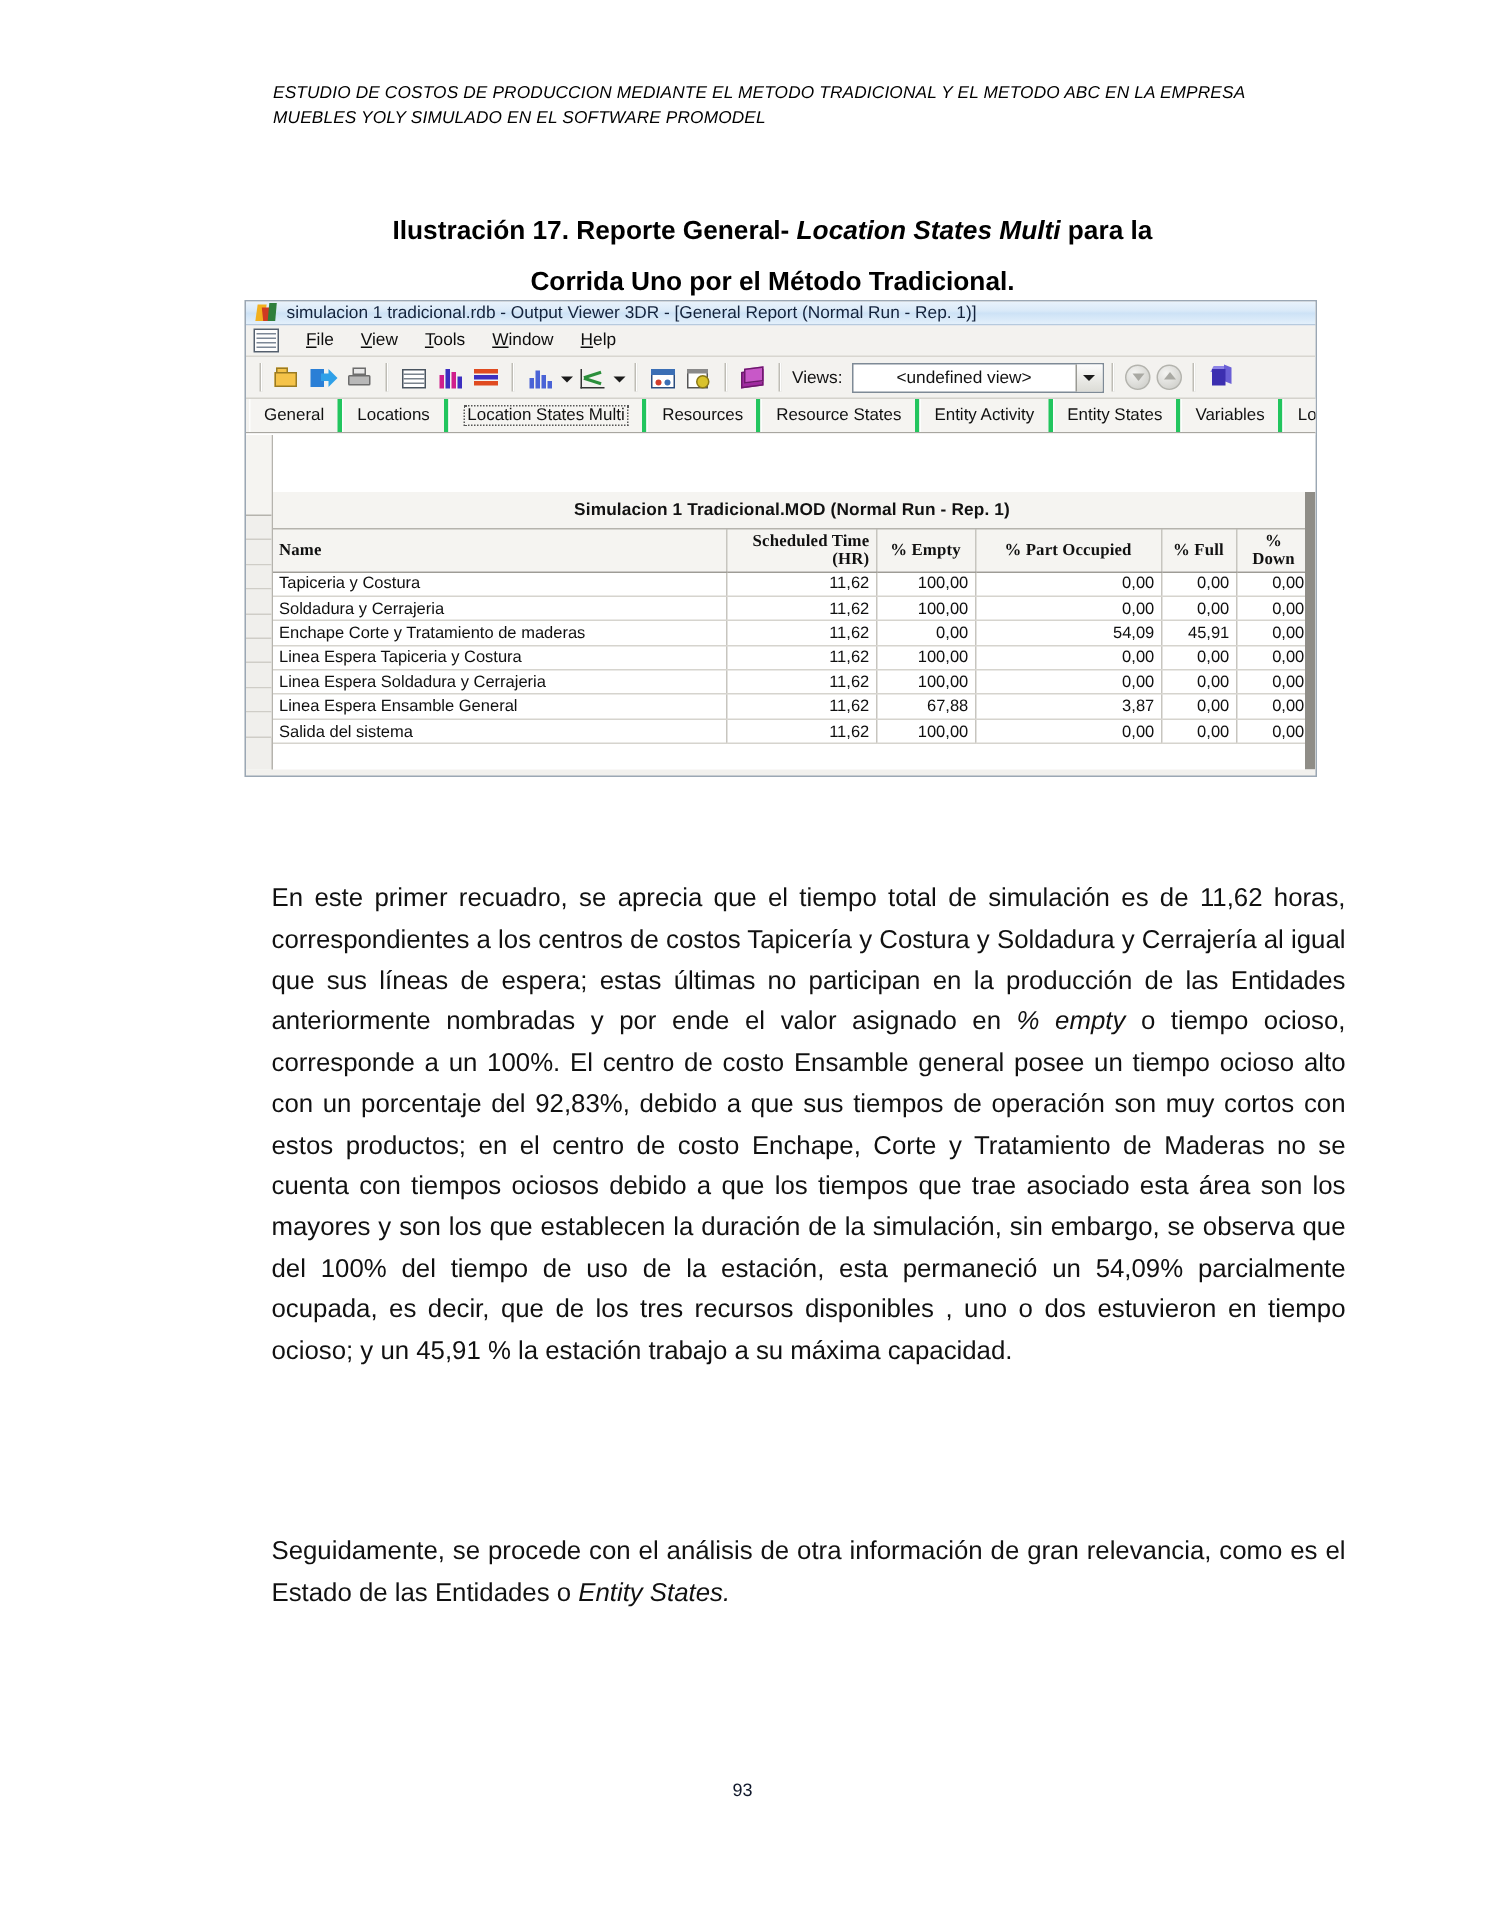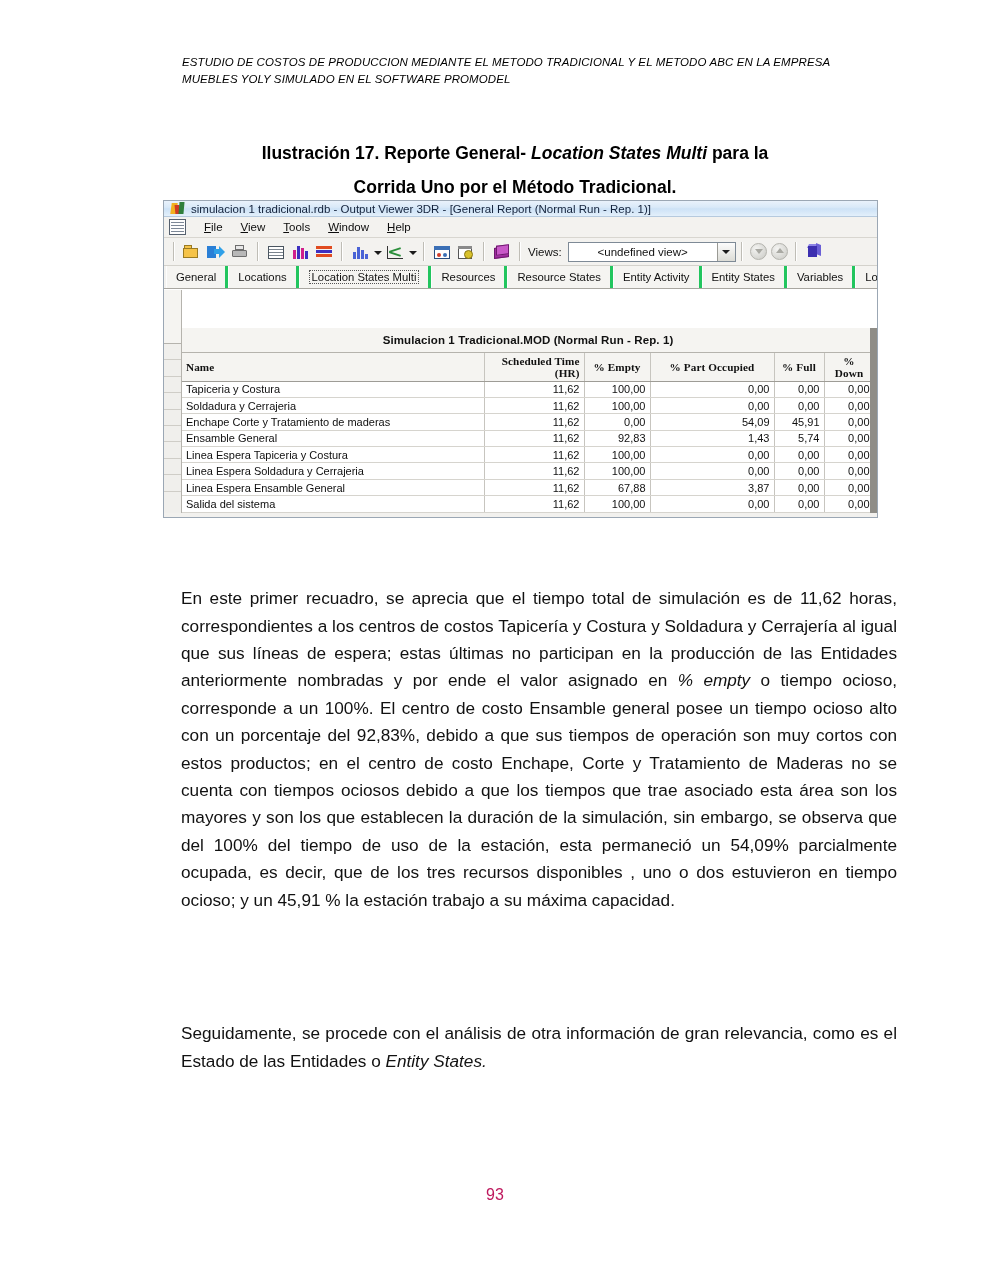"Ensamble General" tr.data-row { html: <tr> <td>Ensamble General</td> <td>11,62</td> <td>92,83</td> <td>1,43</td> <td>5,74</td> <td>0,00</td> </tr> -> none }
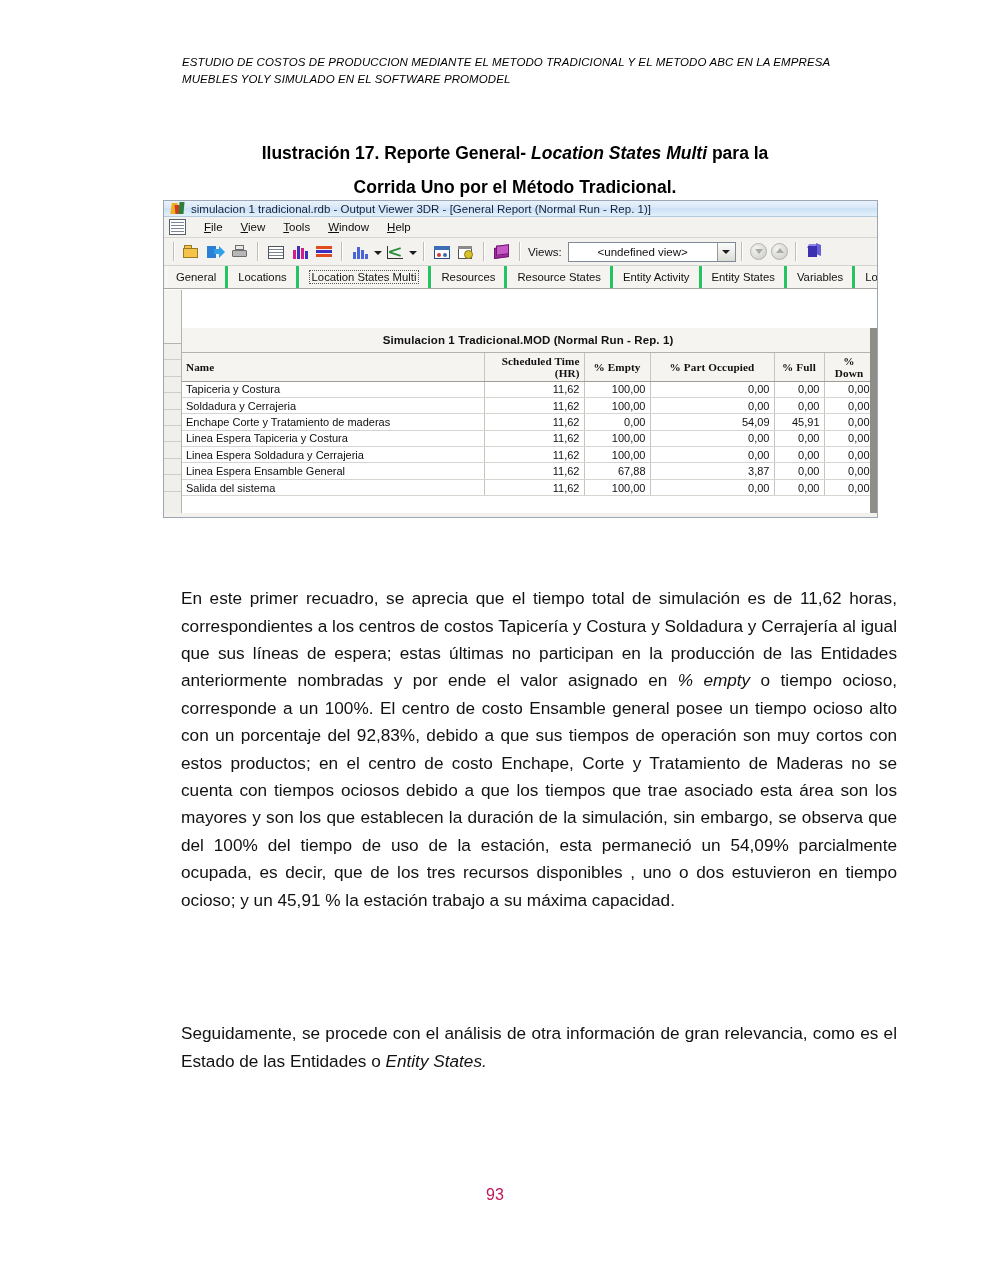"93" .page-number { color: #be185d -> #0f172a; font-size: 16px -> 12px }
